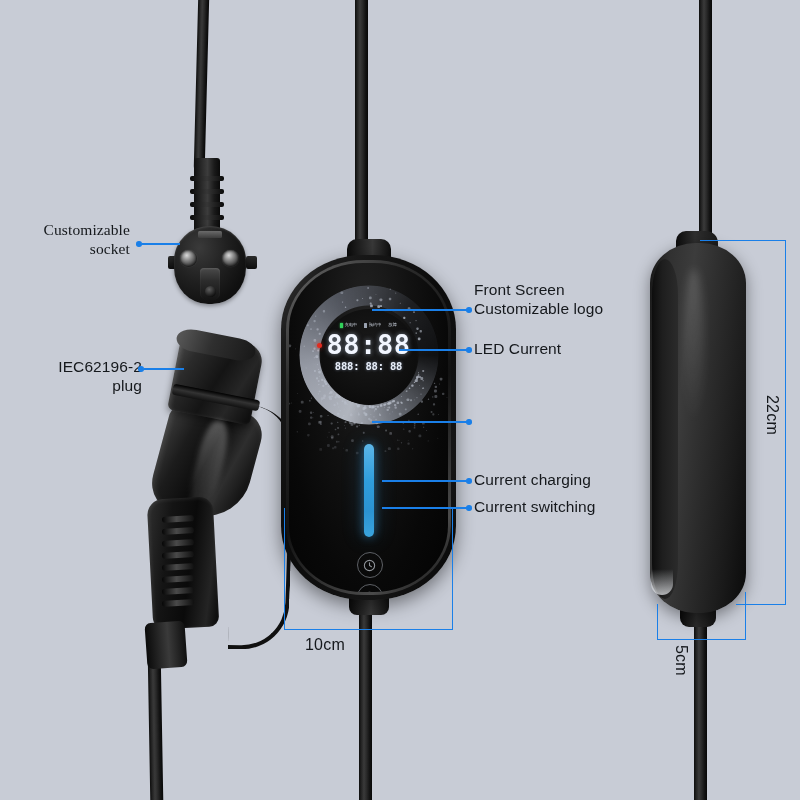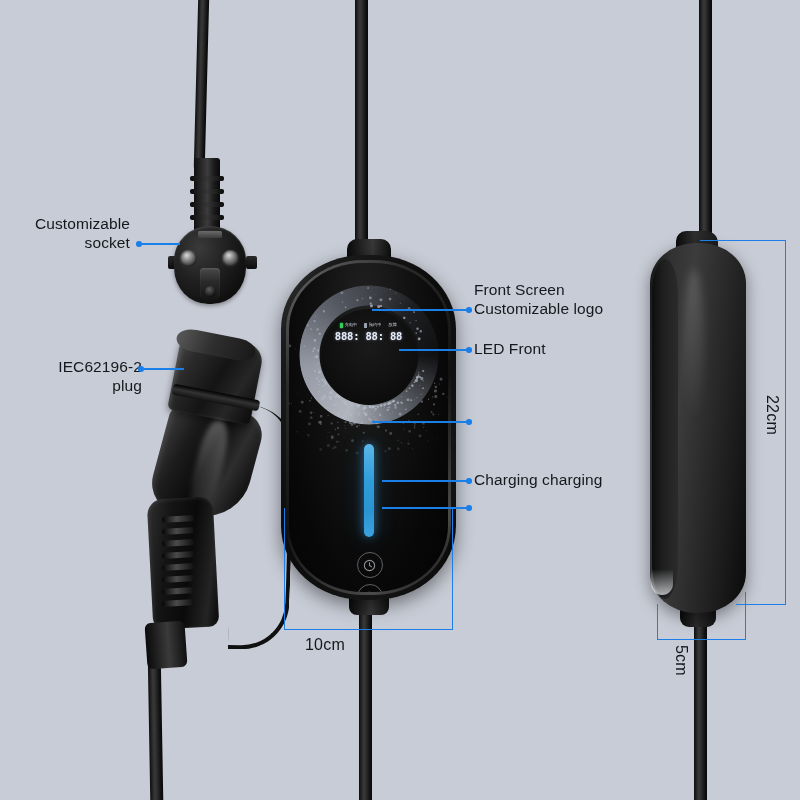"Customizable" div.callout { font-family: none -> Liberation Serif, serif; top: 214px -> 220px }
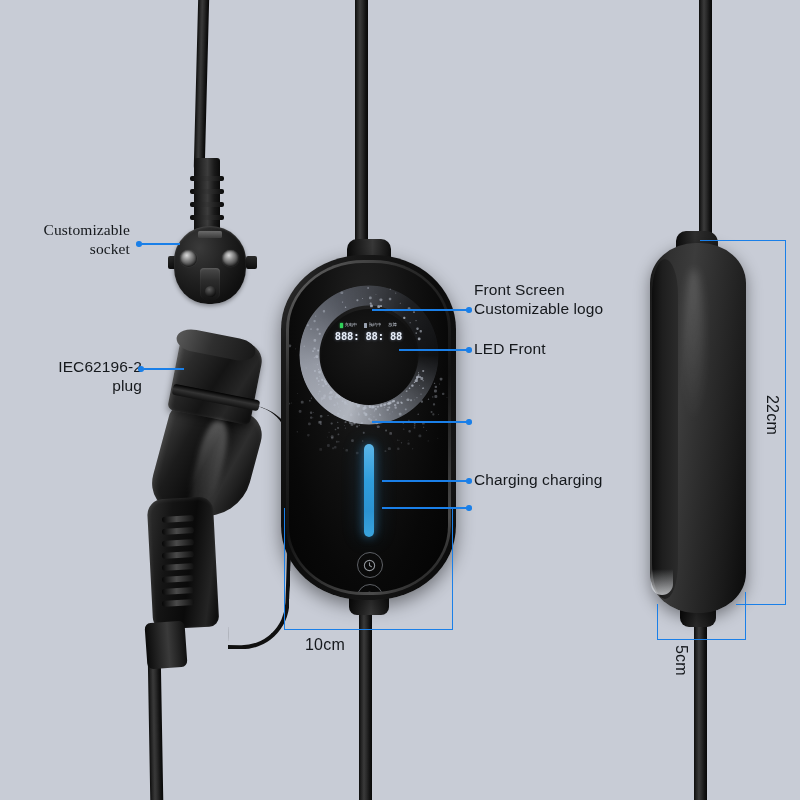"88:88" div.led-main-row { html: none -> <div> <span></span> <span>88:88</span> </div> }
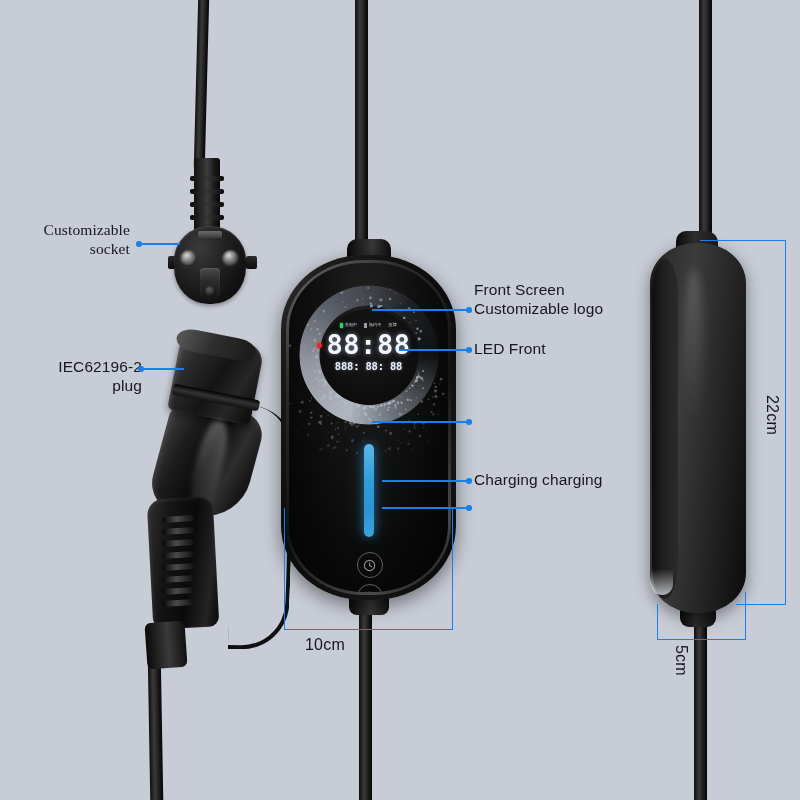"LED Front" div.callout { text: Front -> Current }
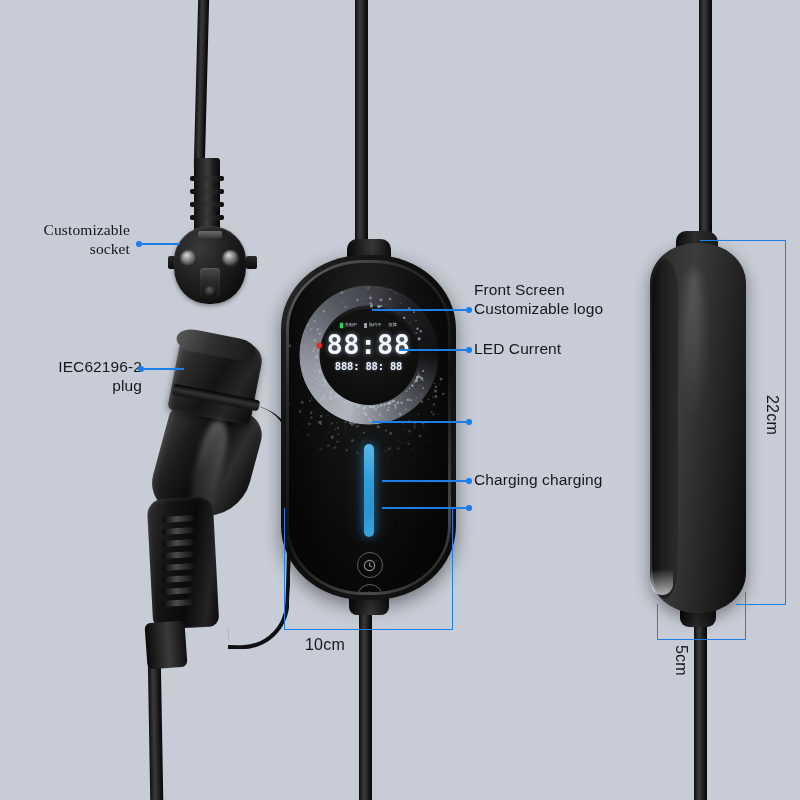"Charging charging" div.callout { text: Charging -> Current }
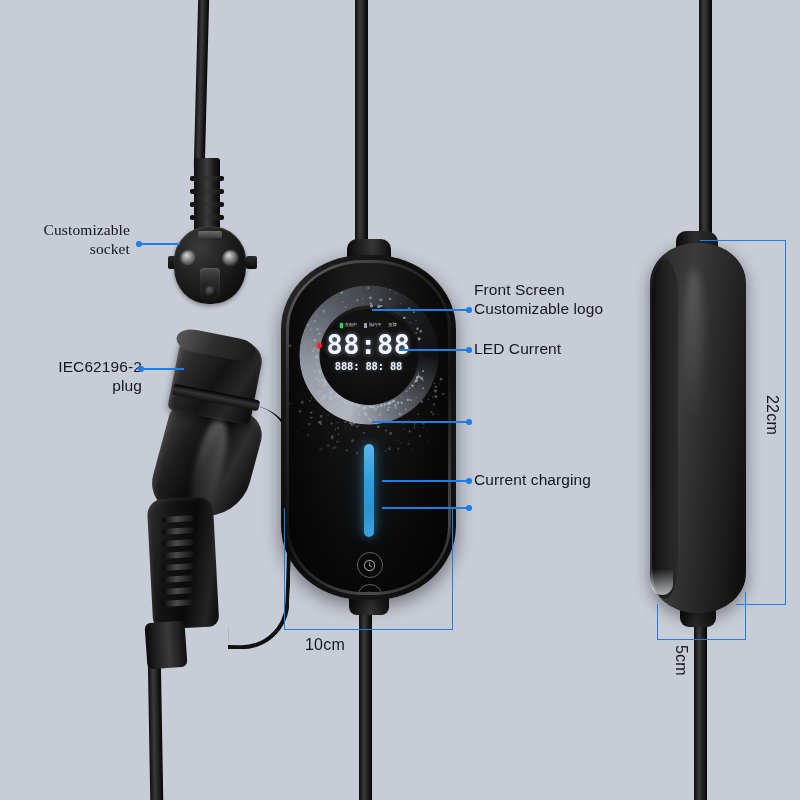"Current switching" div.callout { html: none -> <div>Current switching</div> }
